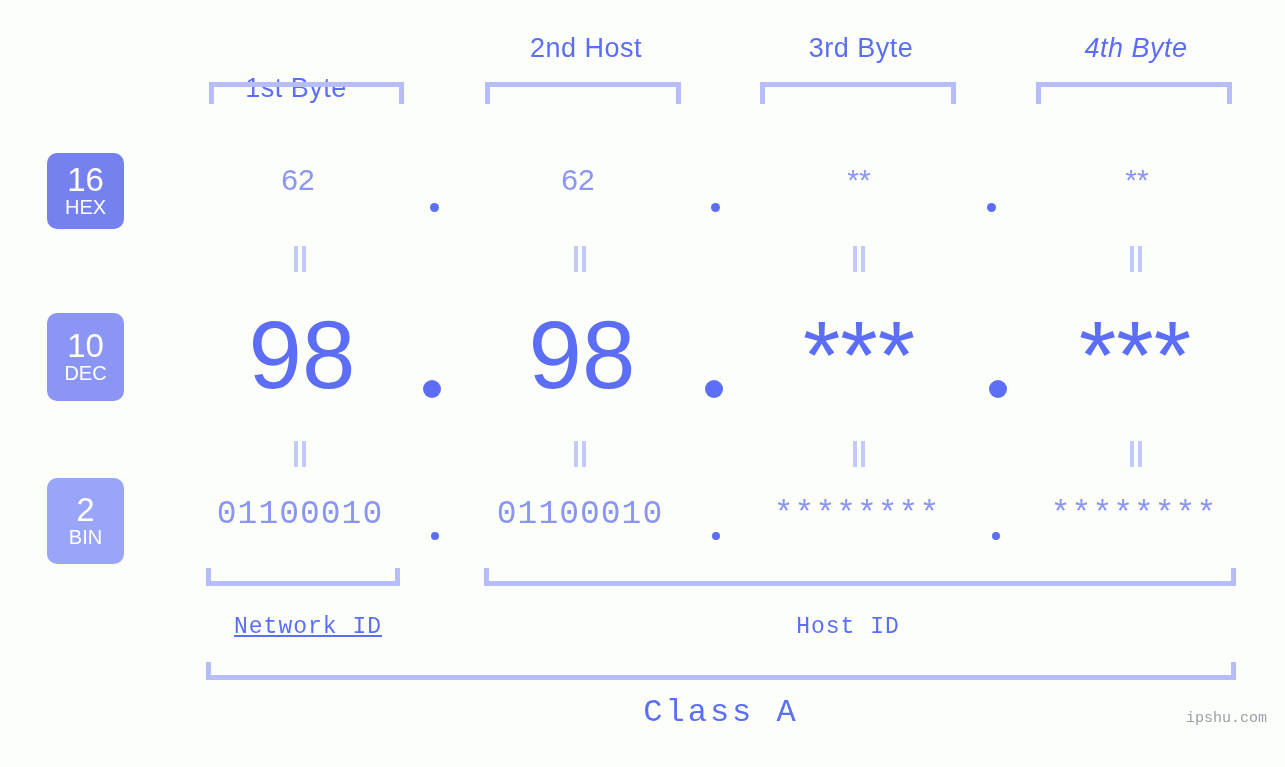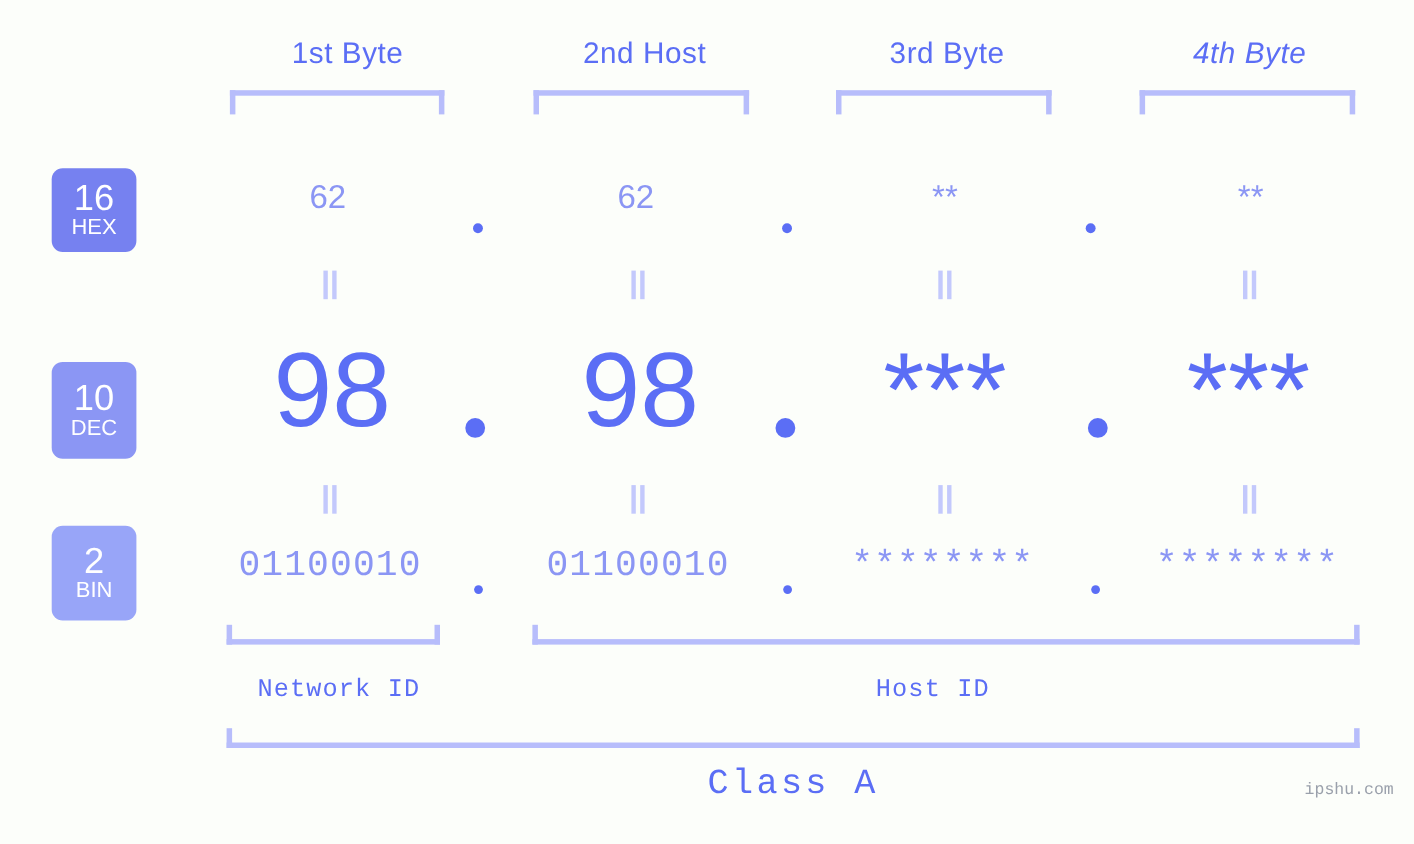"1st Byte" .byte-head.b1 { left: 196px -> 176px; margin-top: none -> 40px }
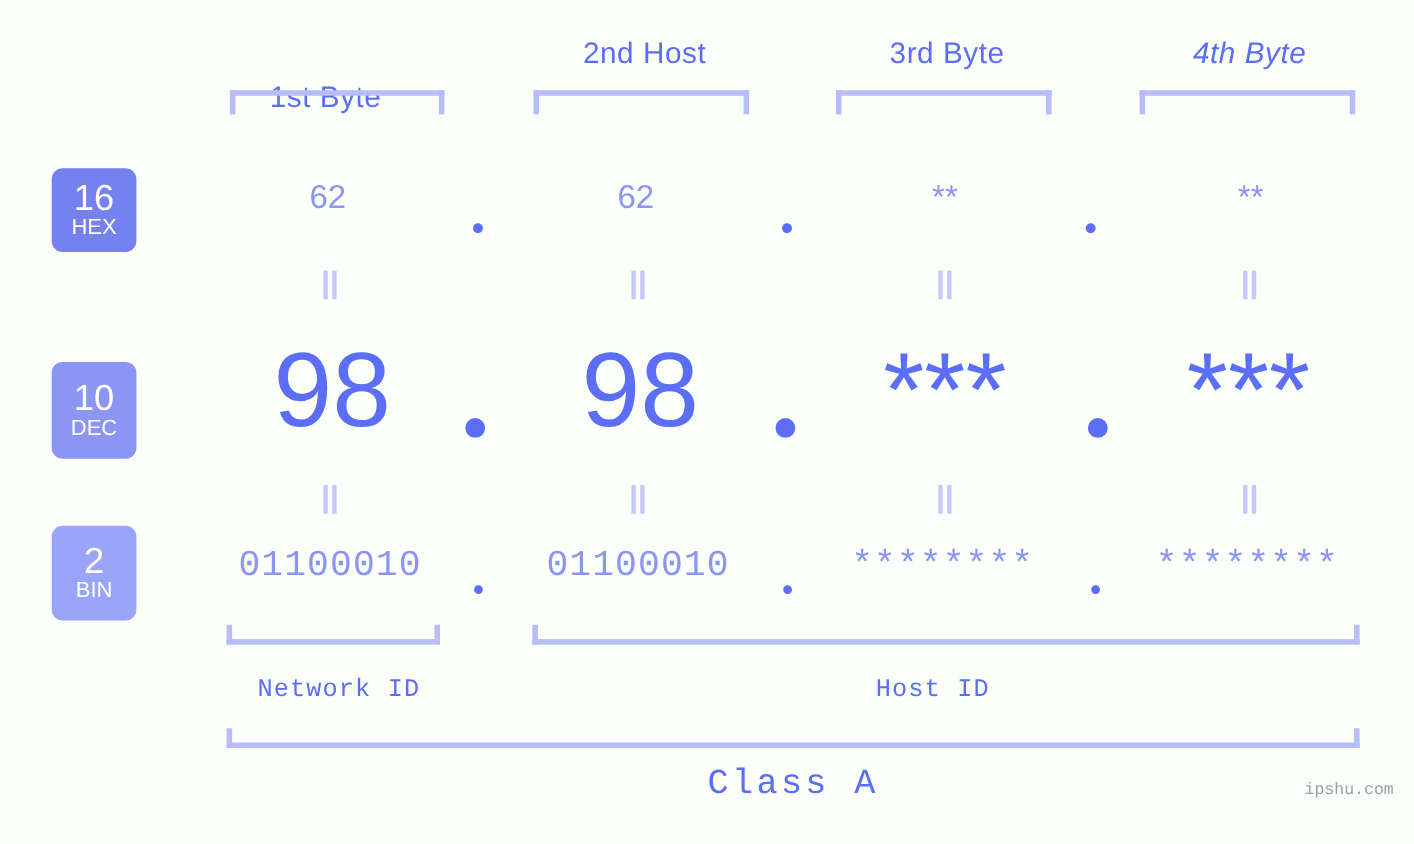"10" .badge.dec { margin-top: 16px -> none }
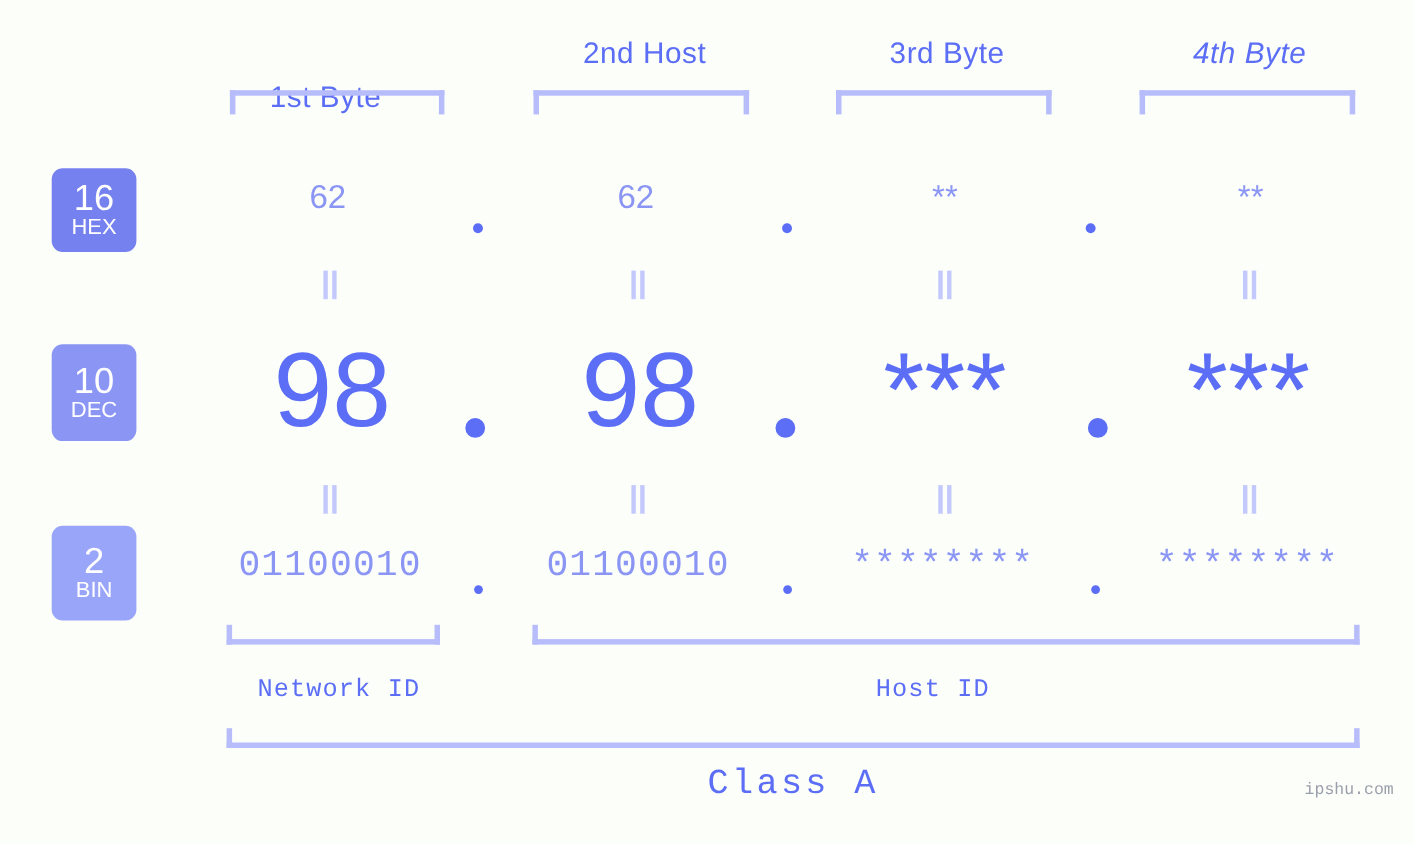"Network ID" .idlabel.net { text-decoration: none -> underline }
